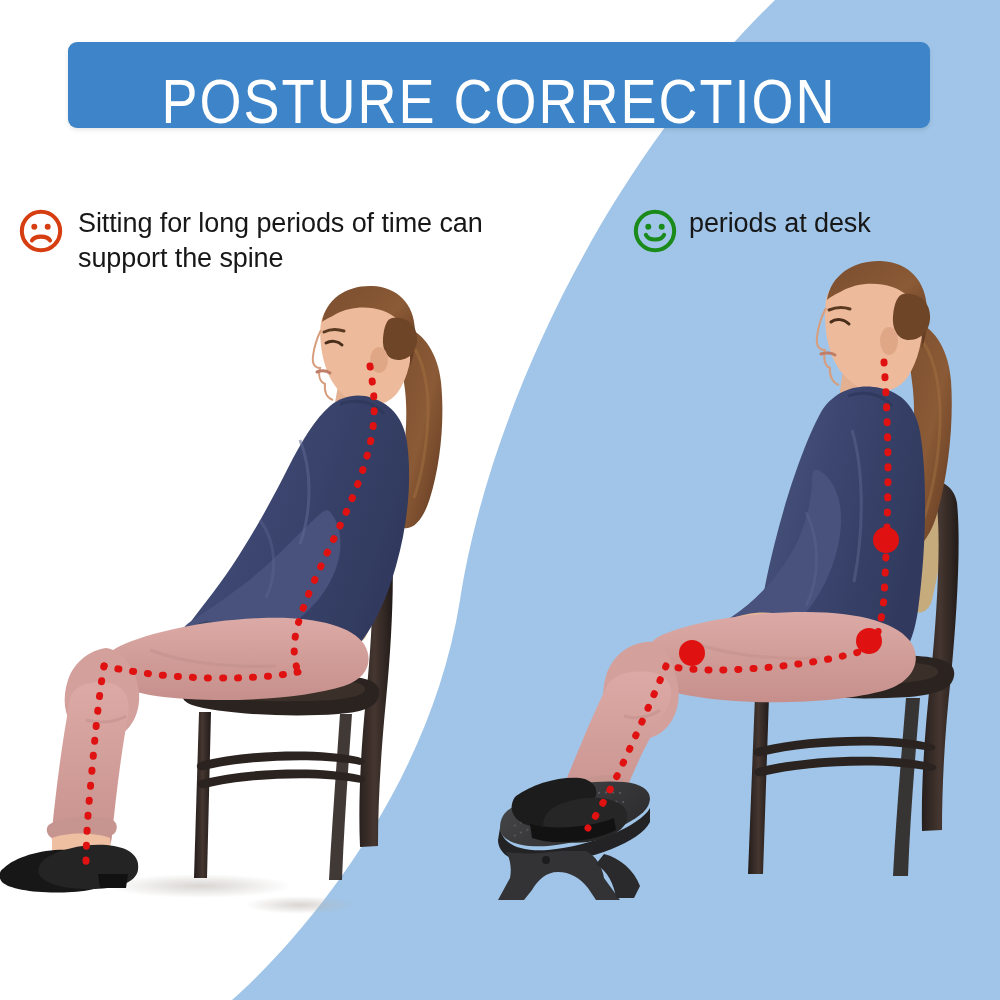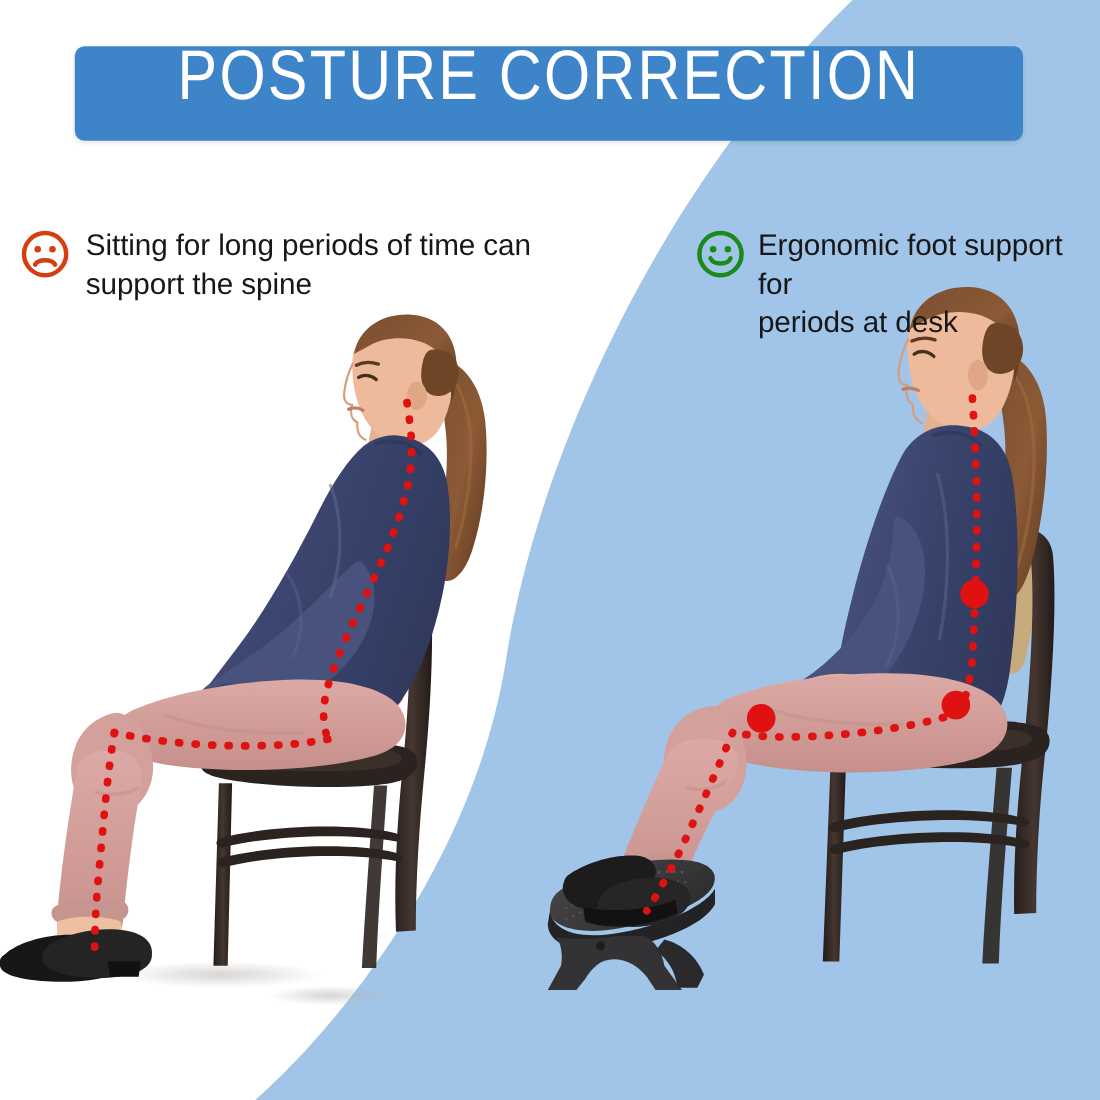"POSTURE CORRECTION" #title-banner { align-items: flex-start -> flex-end }
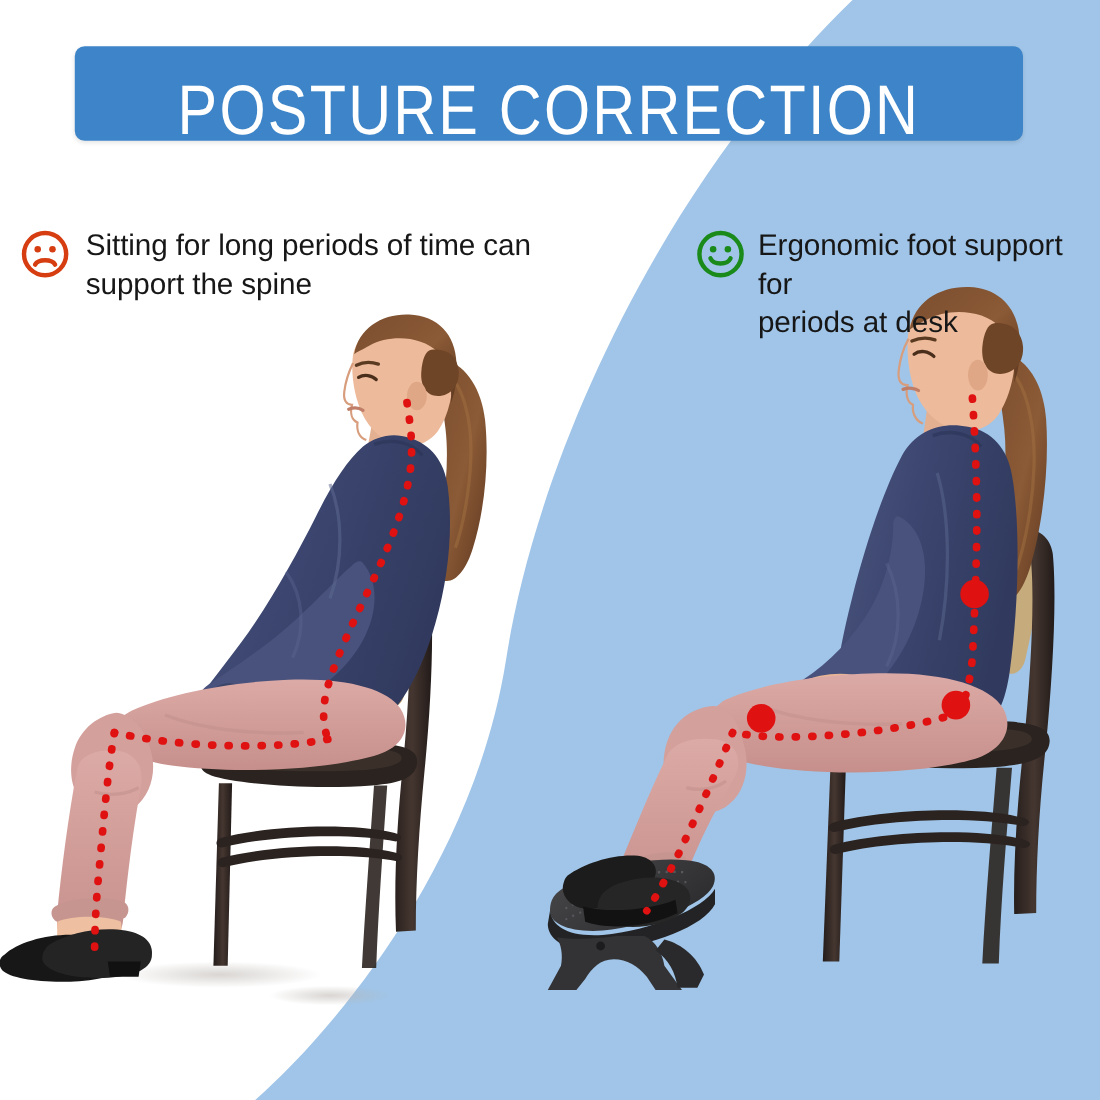"Ergonomic foot support for" div { html: <div>Ergonomic foot support for</div> -> none }
